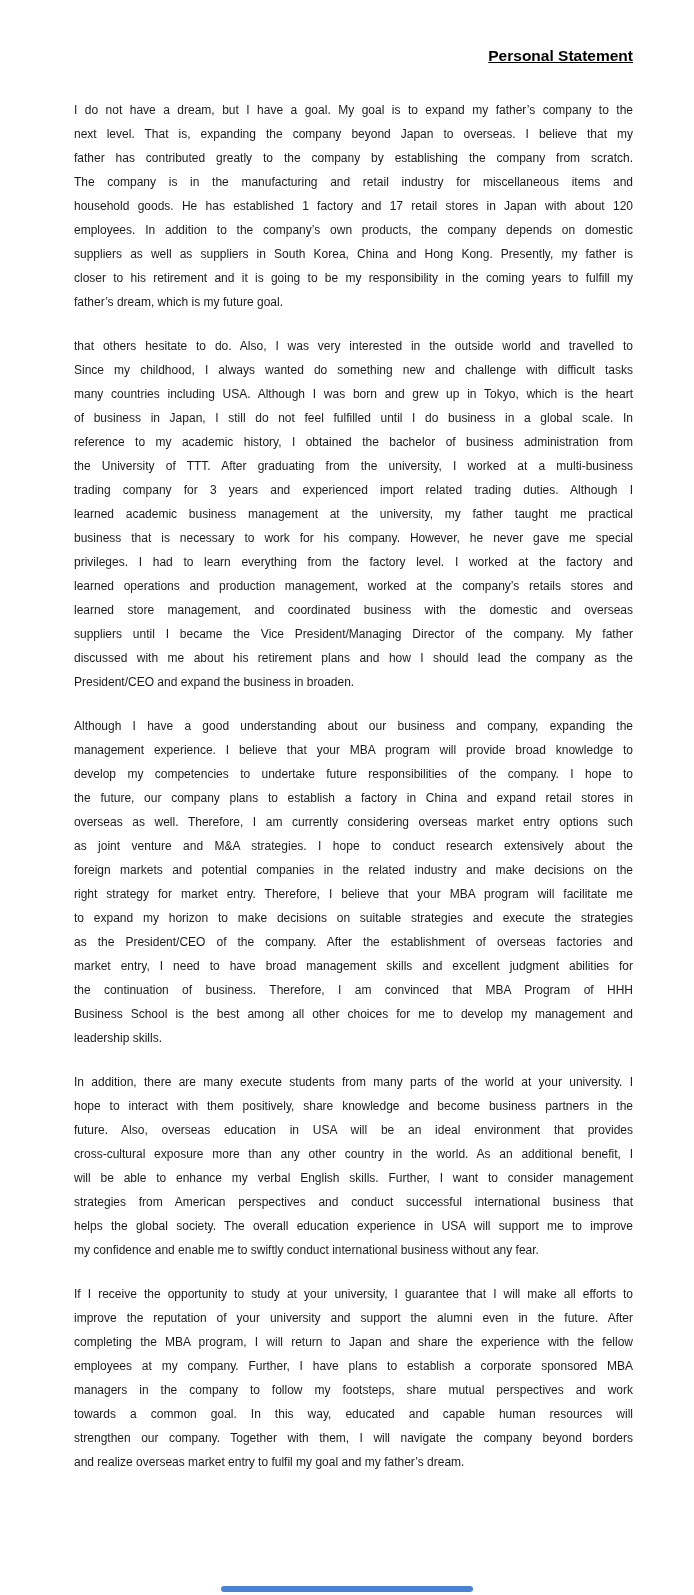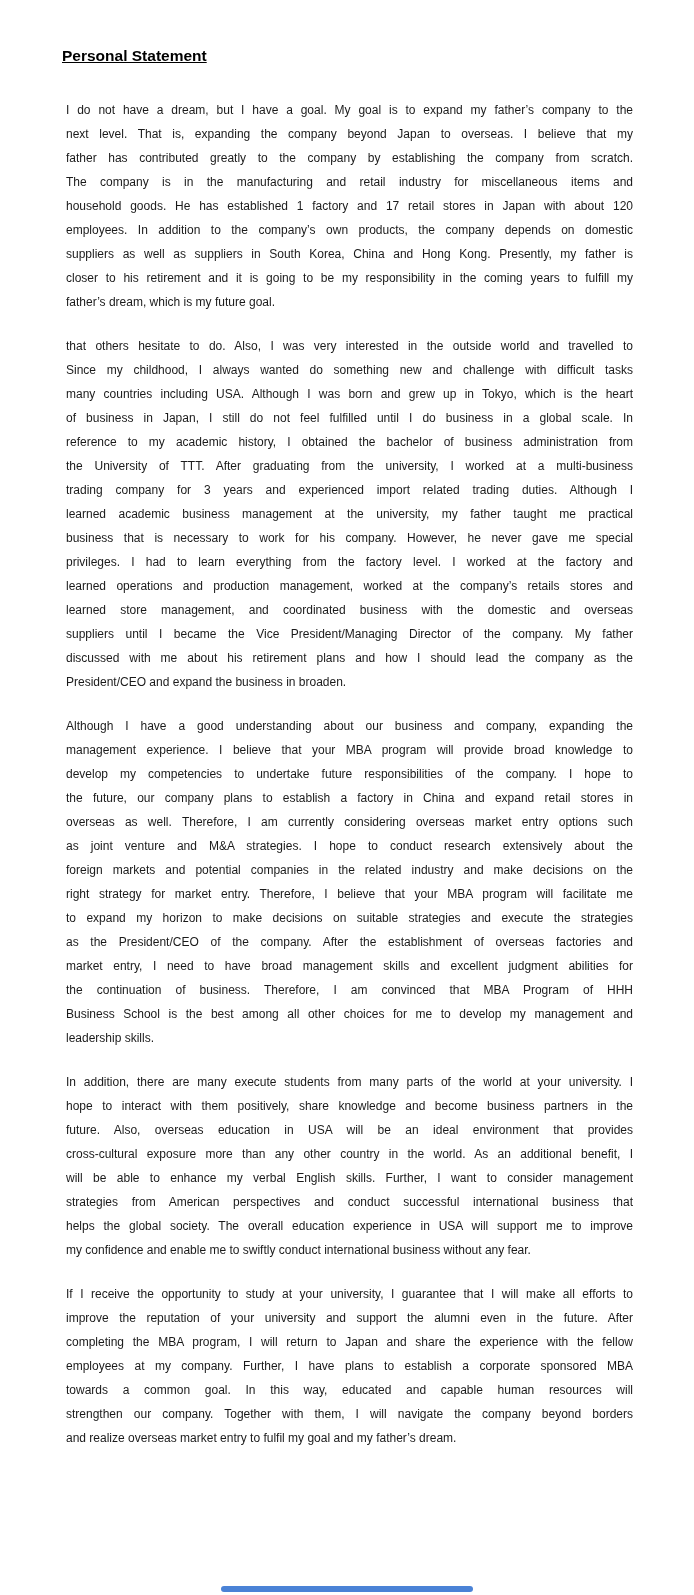"Personal Statement" .title { text-align: left -> right }
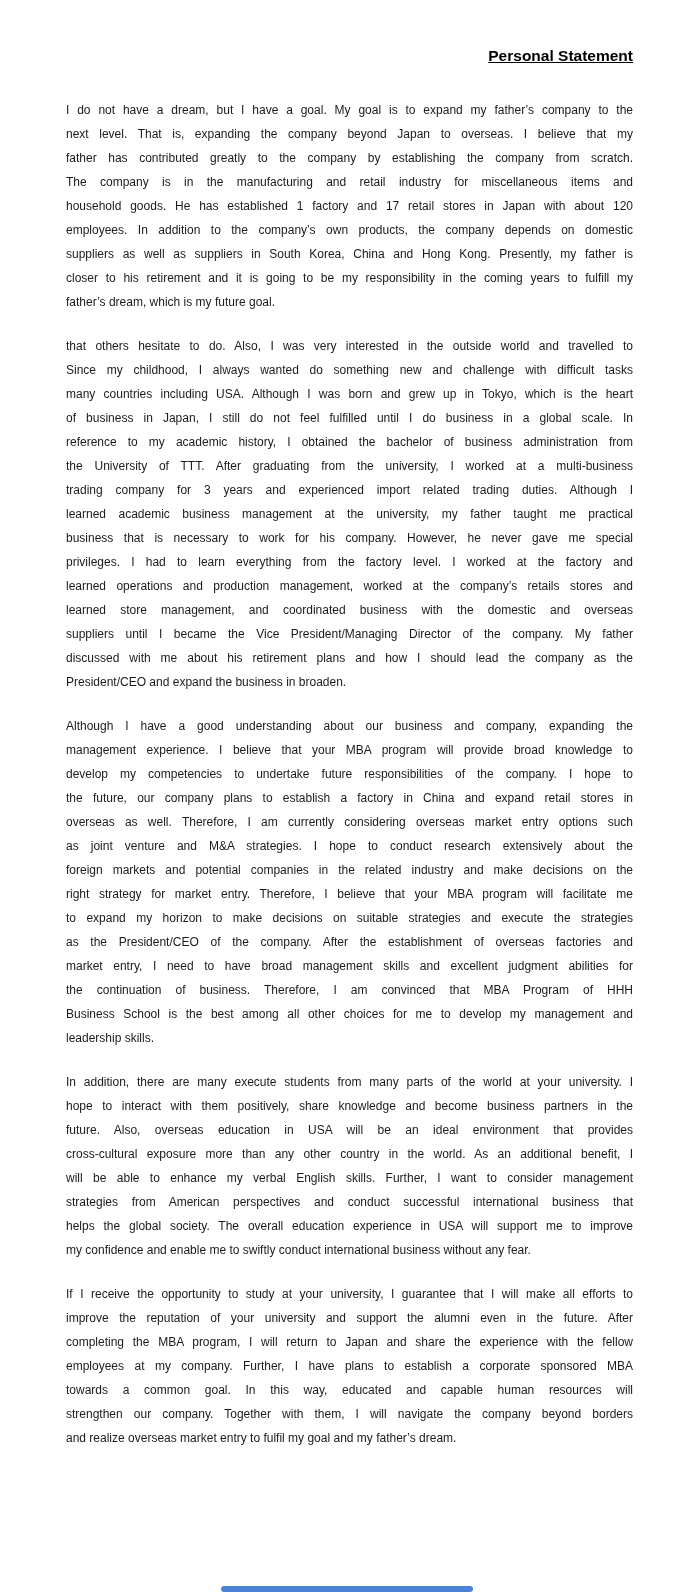"I do not have a" .para { margin: 0 0 20px 4px -> 0 0 20px 12px }
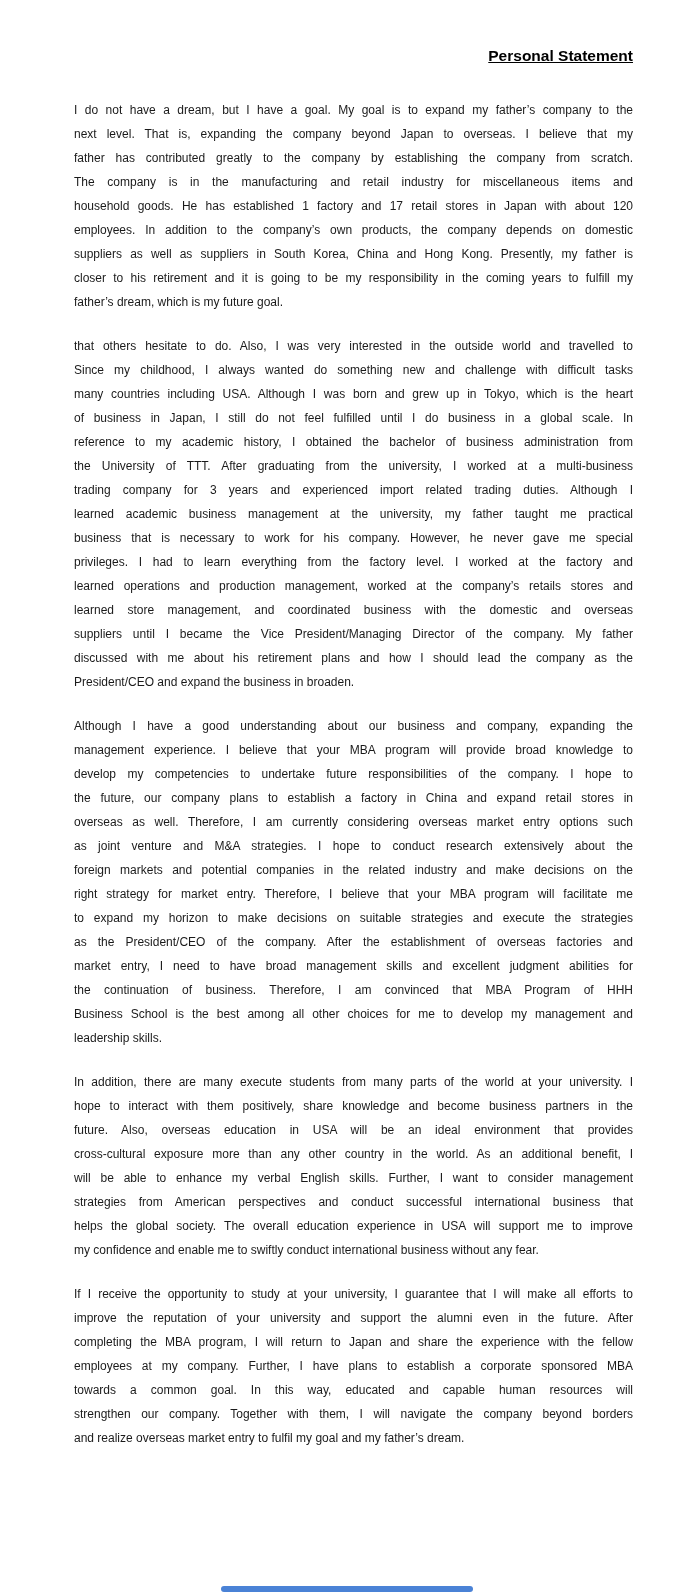"managers in the company to" div.line { html: none -> <div>managers in the company to follow my footsteps, share mutual perspectives and work</div> }
